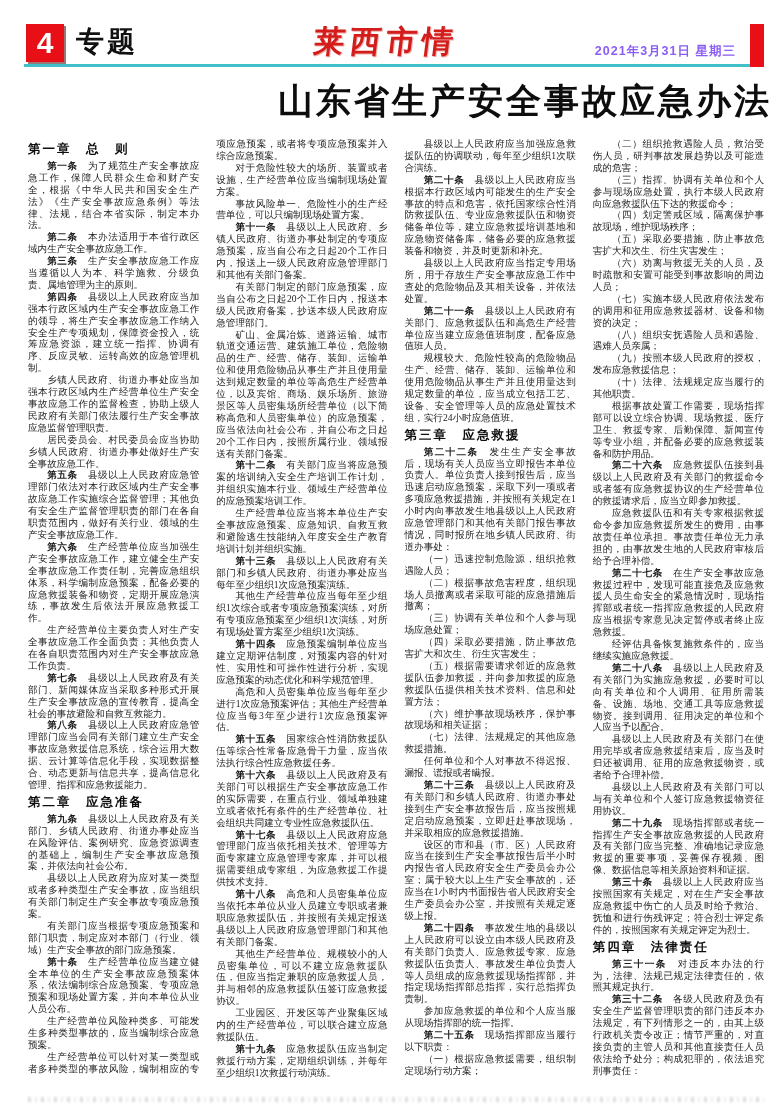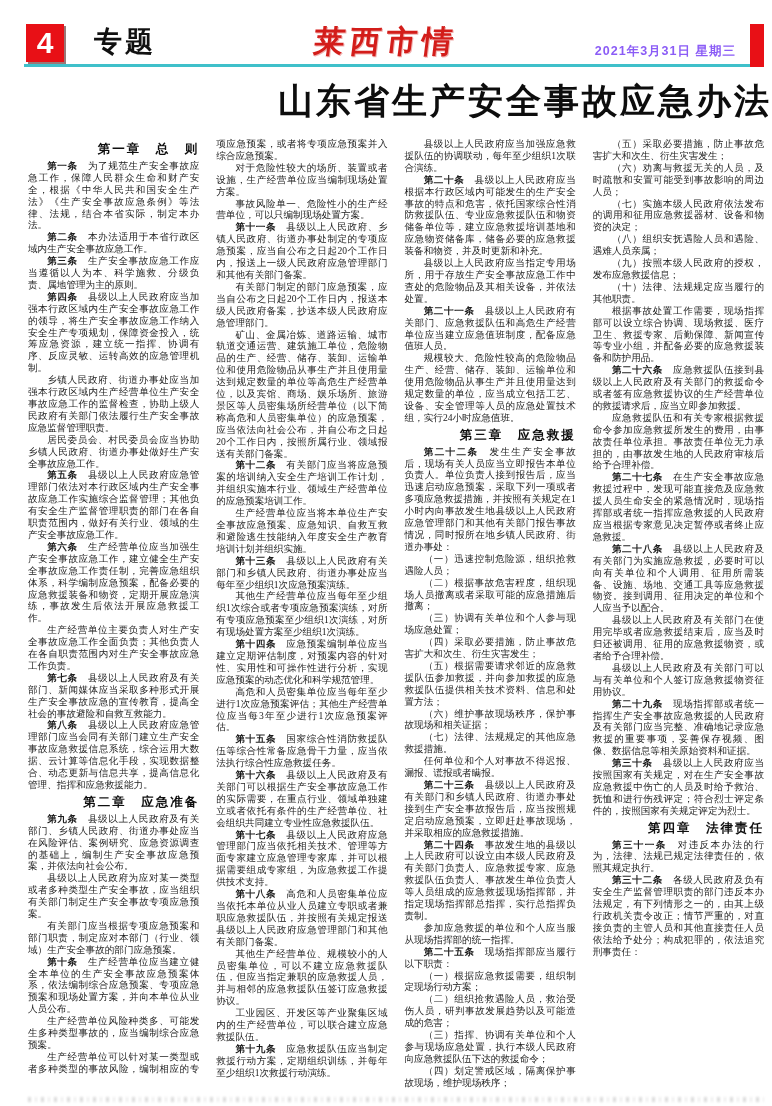"专题" .section-label { margin-left: 18px -> none }
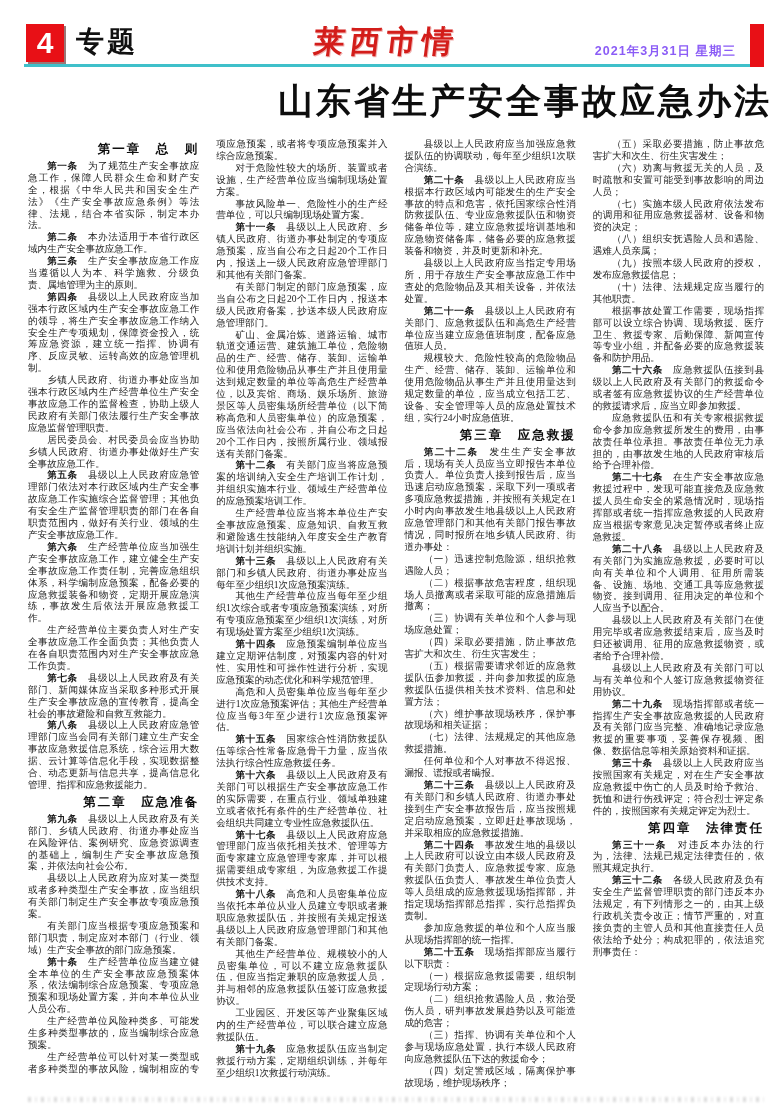"第一章 总 则" .article-body h3.chapter { text-align: right -> left }
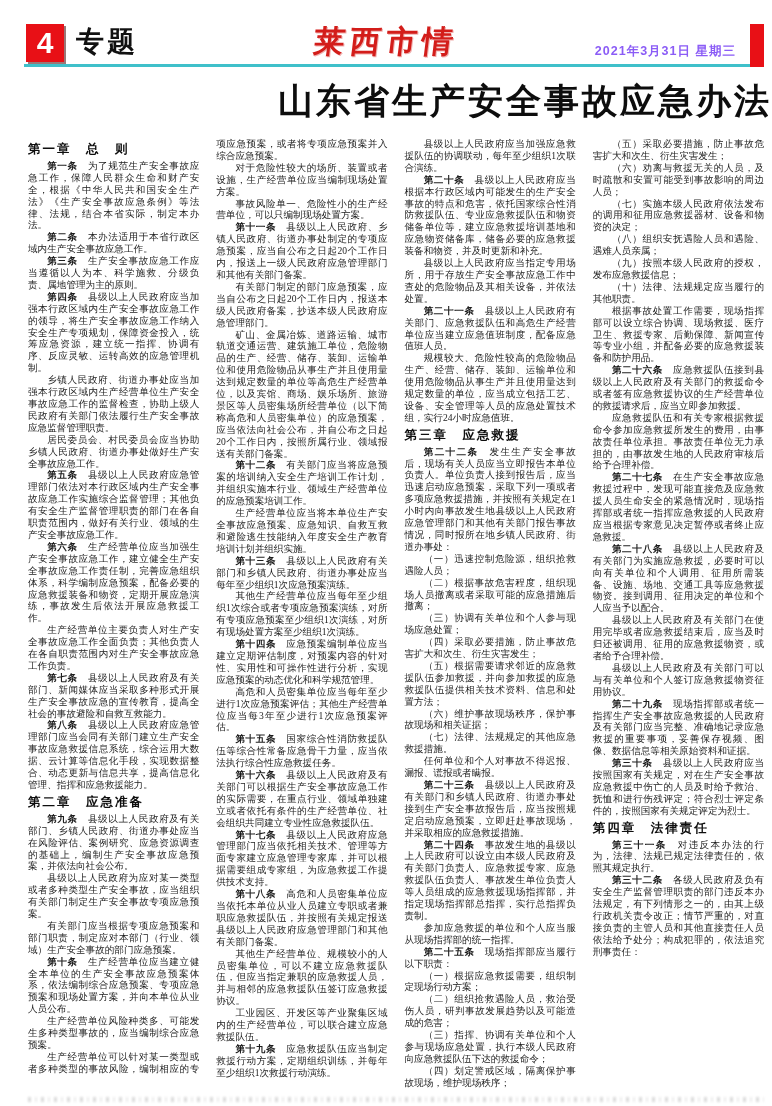"经评估具备恢复施救条件的，应当继续实施应急救援。" p.para { html: none -> <p>经评估具备恢复施救条件的，应当继续实施应急救援。</p> }
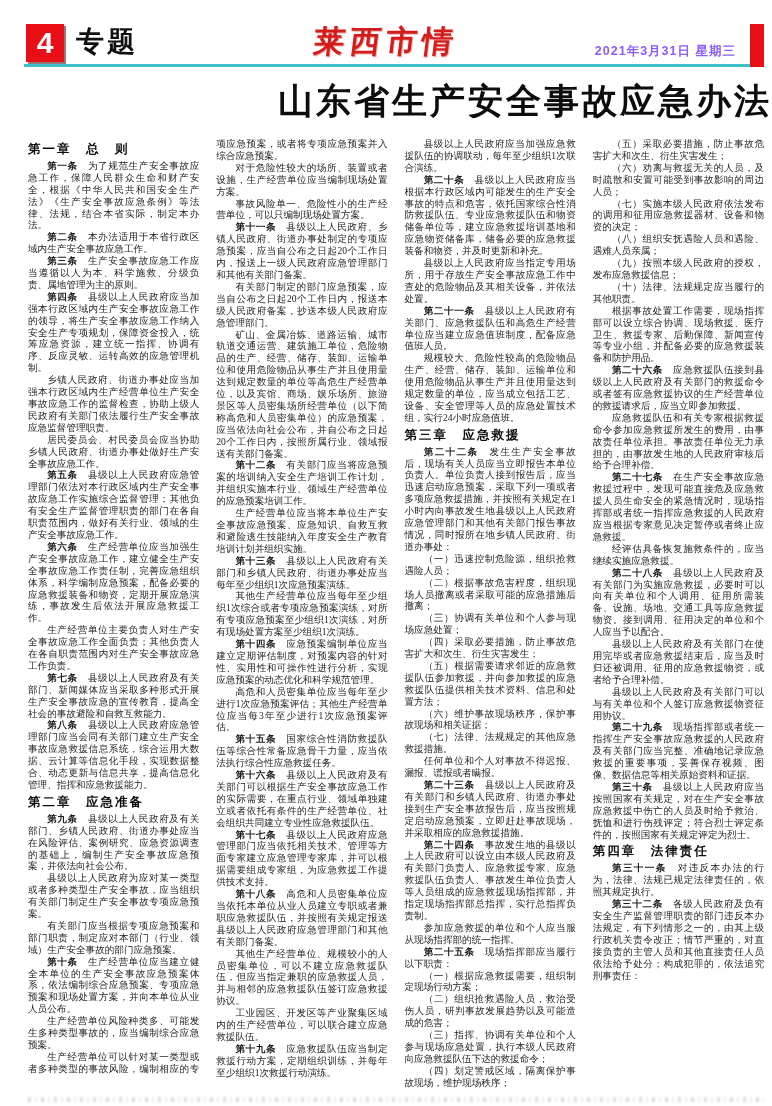"设区的市和县（市、区）人民政府应当在接到生产安全事故报告后半小时内报告省人民政府" p.para { html: none -> <p>设区的市和县（市、区）人民政府应当在接到生产安全事故报告后半小时内报告省人民政府安全生产委员会办公室；属于较大以上生产安全事故的，还应当在1小时内书面报告省人民政府安全生产委员会办公室，并按照有关规定逐级上报。</p> }
